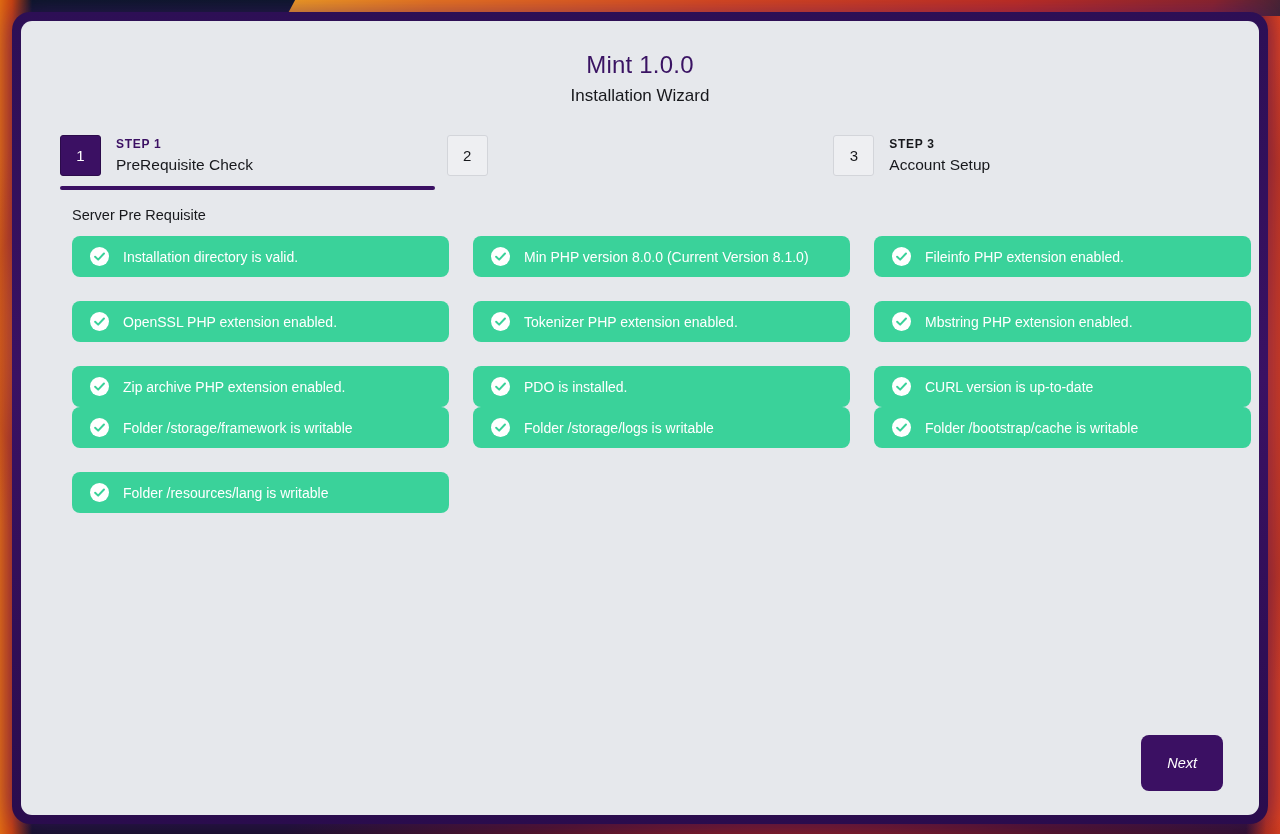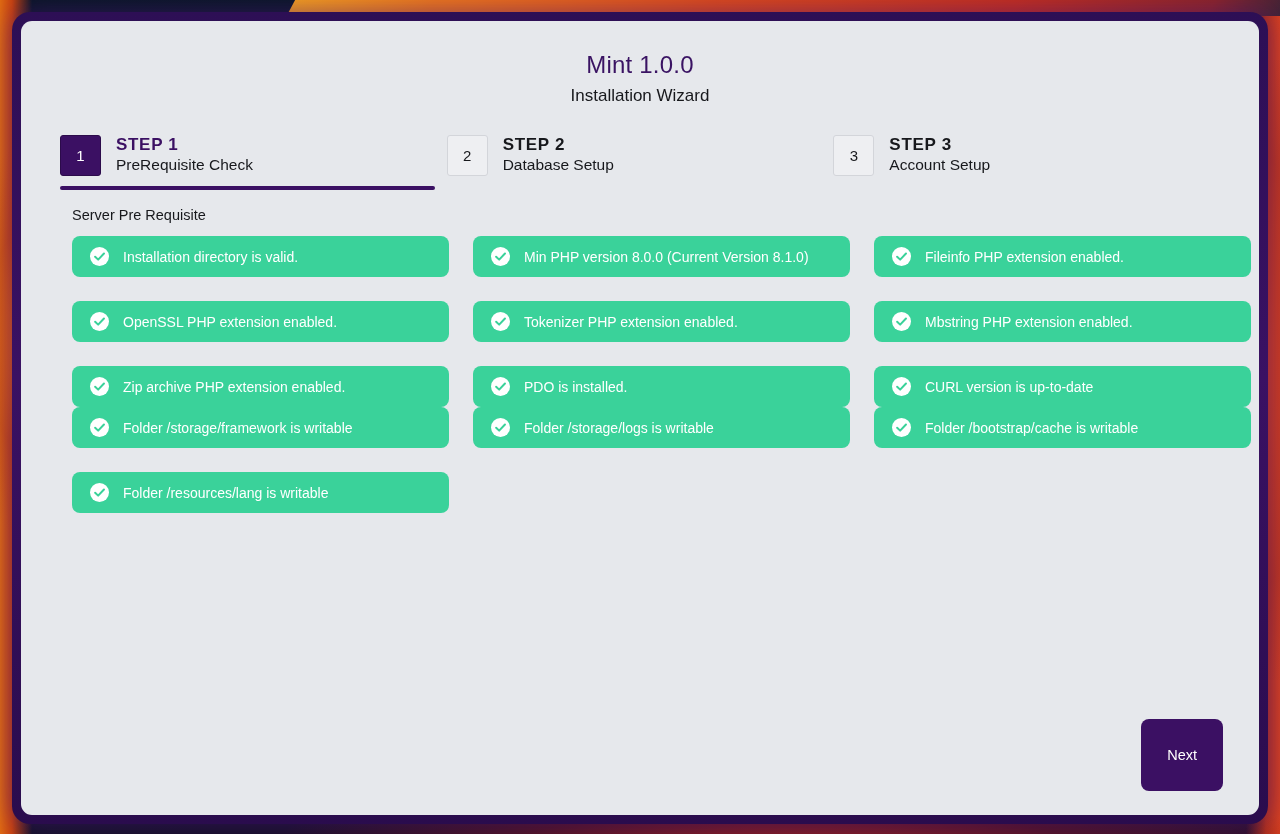"STEP 1" .step-kicker { font-size: 17px -> 12px }
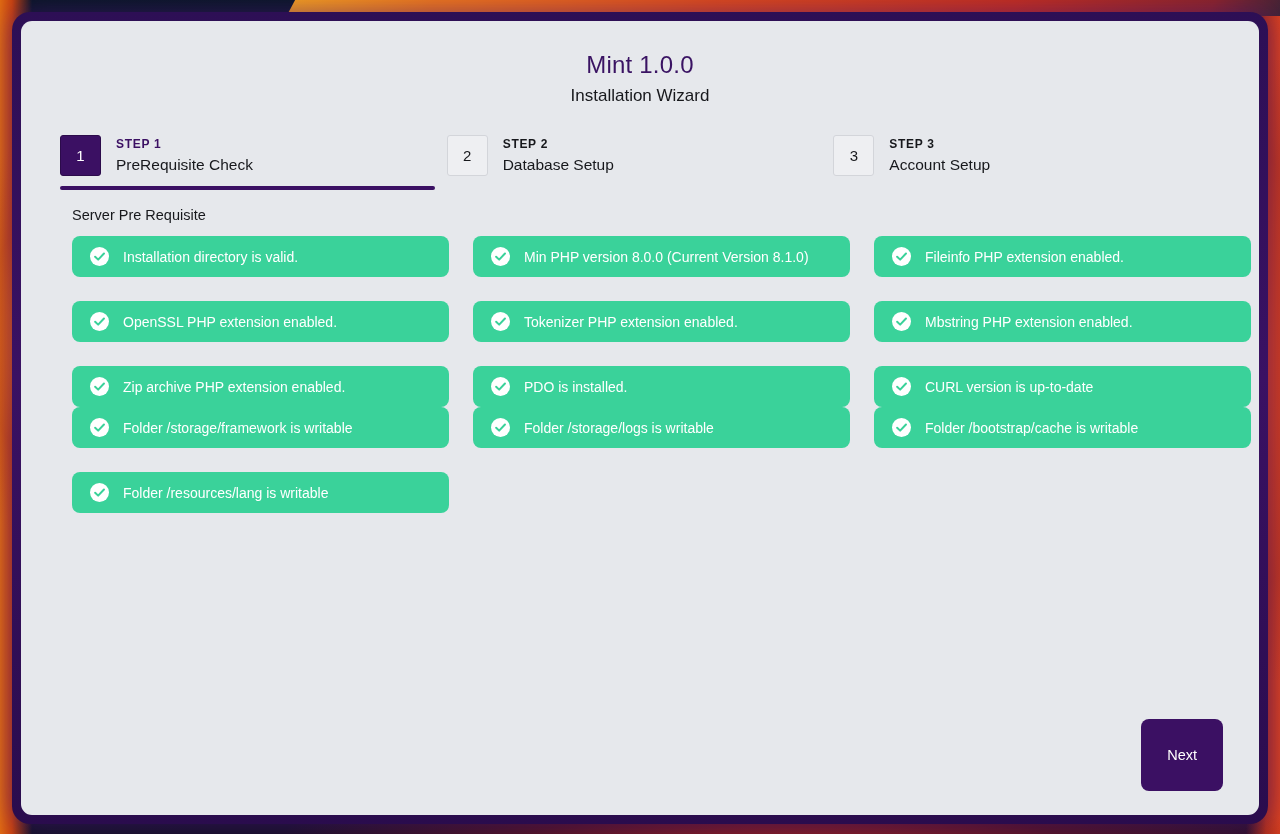"STEP 2" div.step-text { html: <div> <div>STEP 2</div> <div>Database Setup</div> </div> -> none }
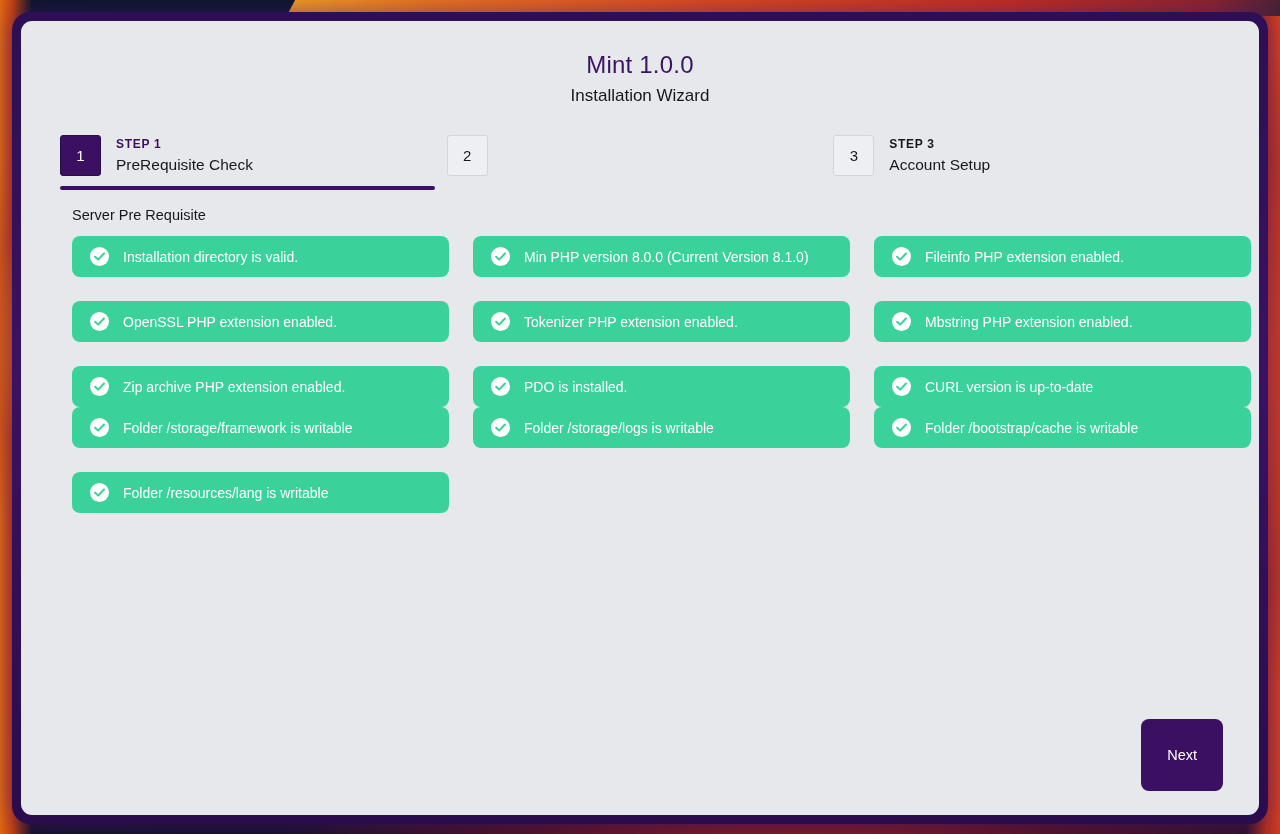"Next" #next-button { font-style: none -> italic; padding: 27px 26px -> 19px 26px }
